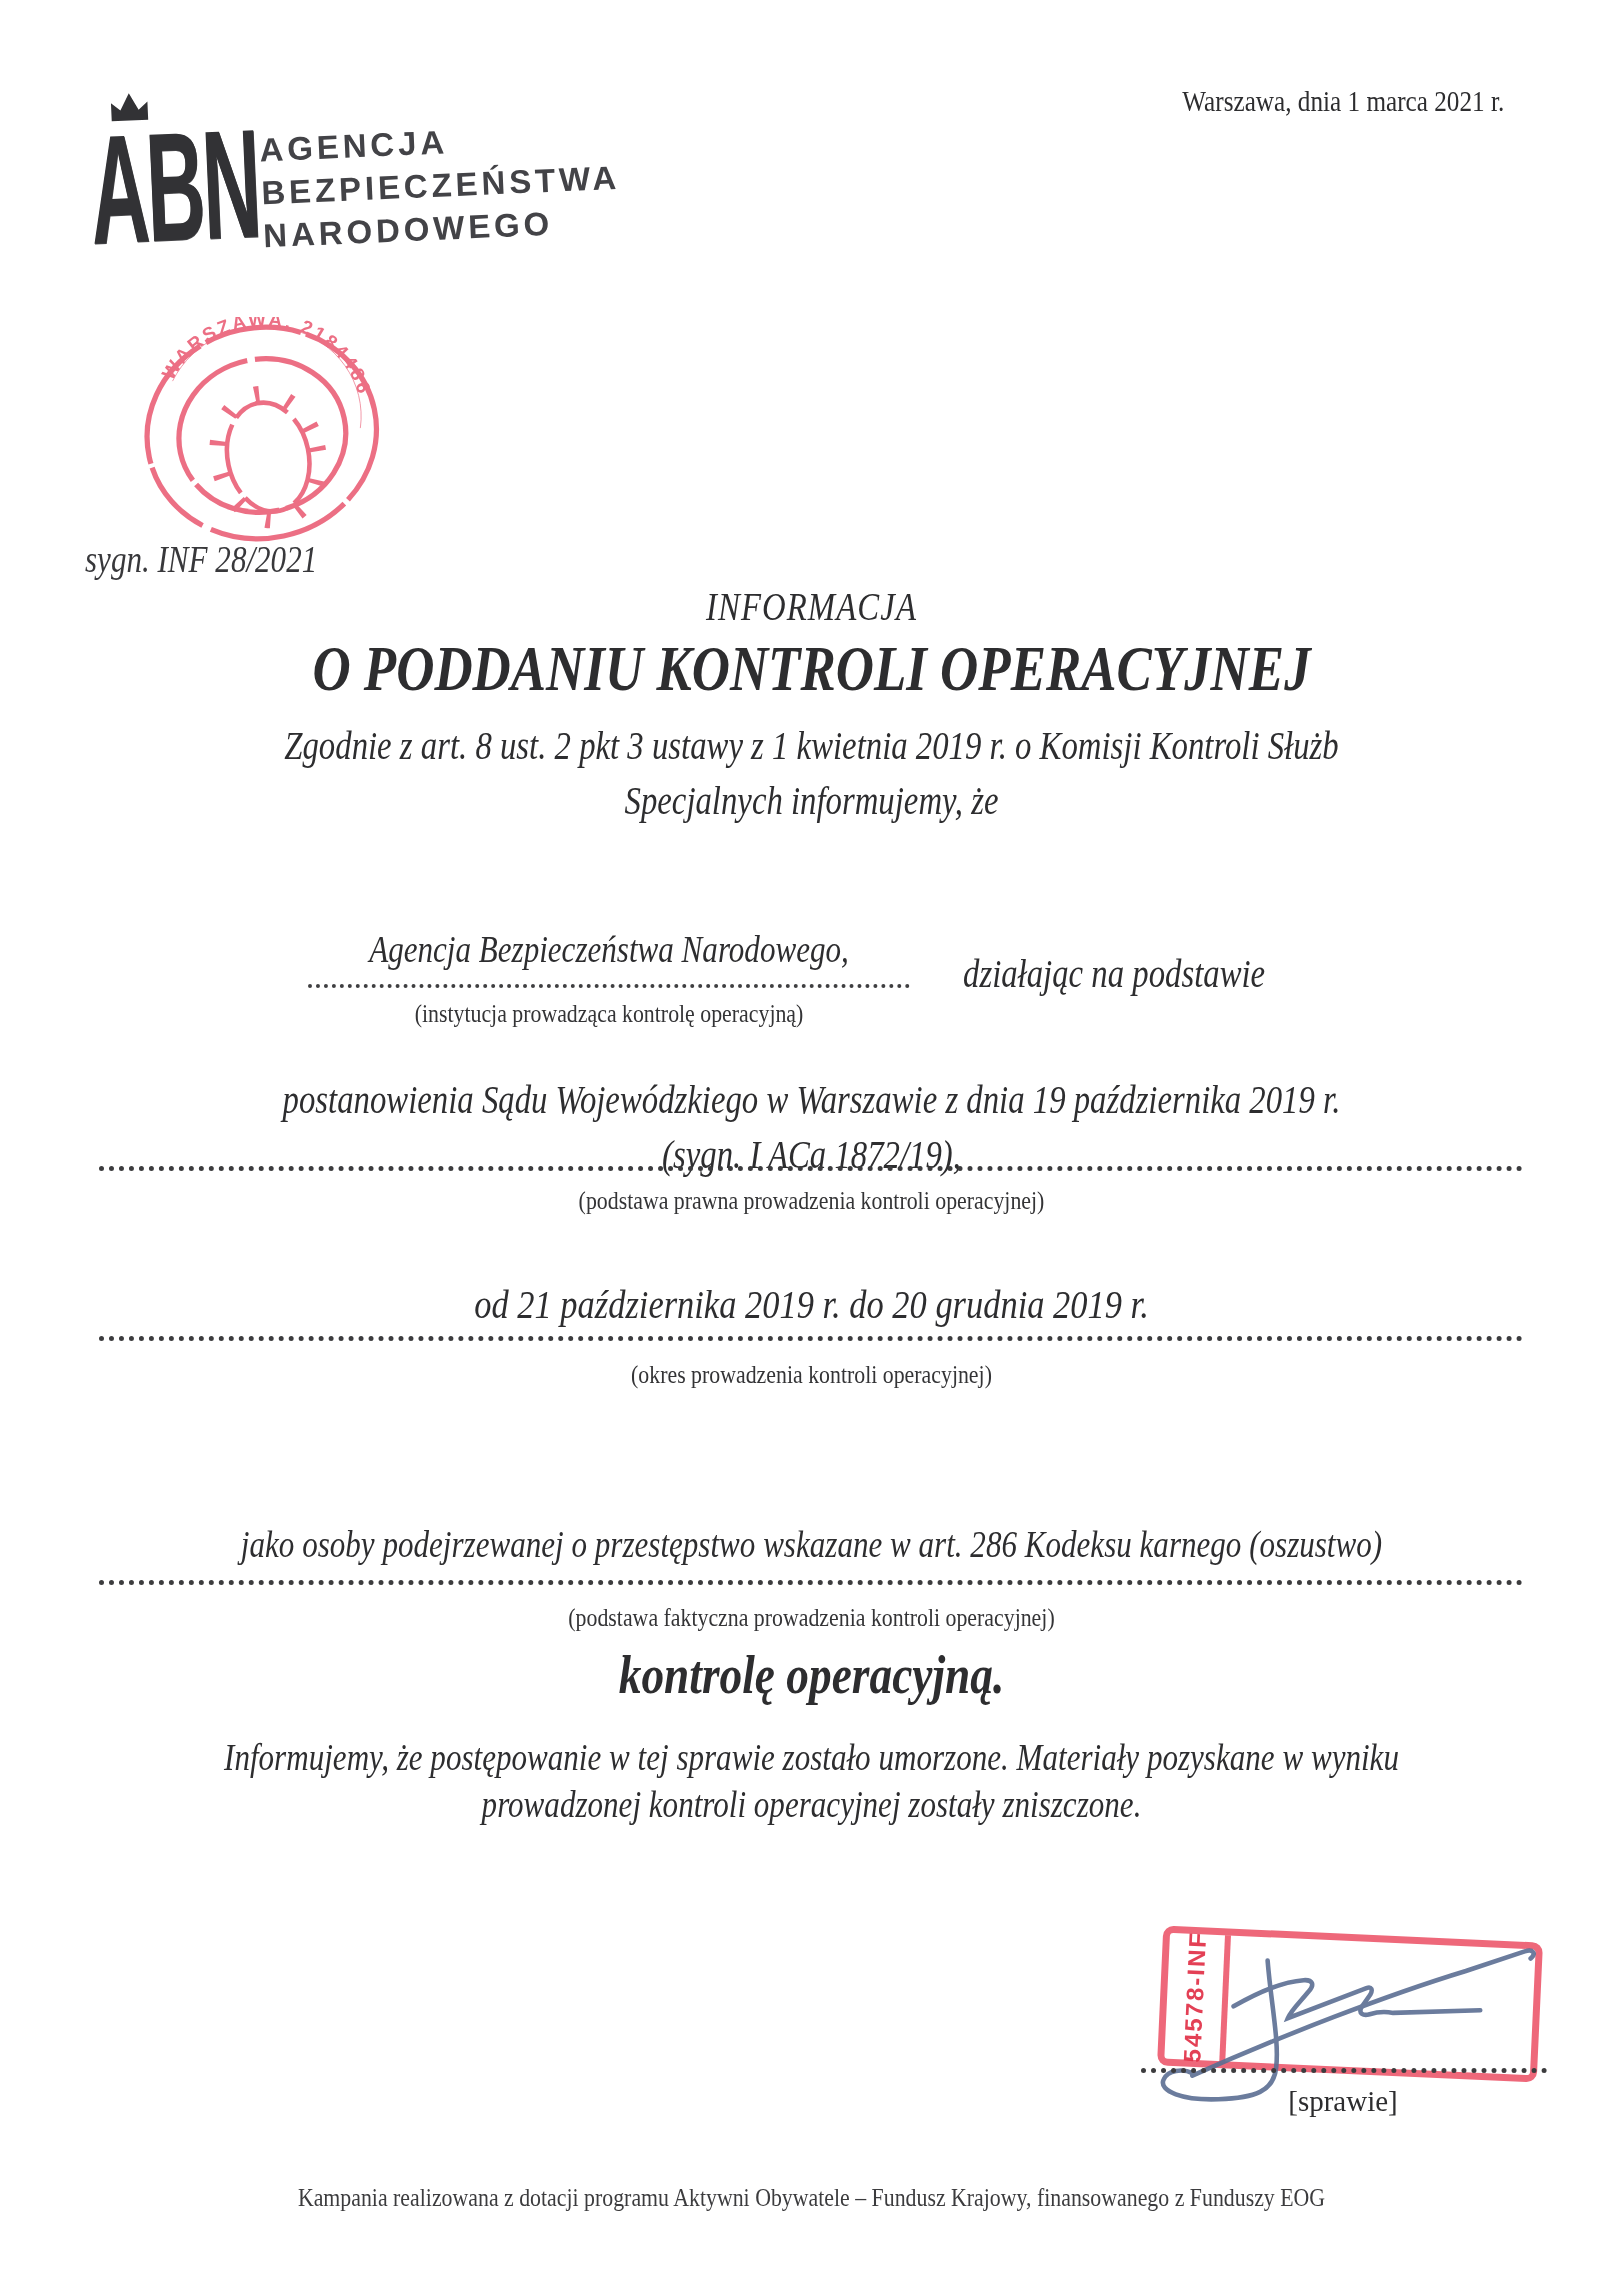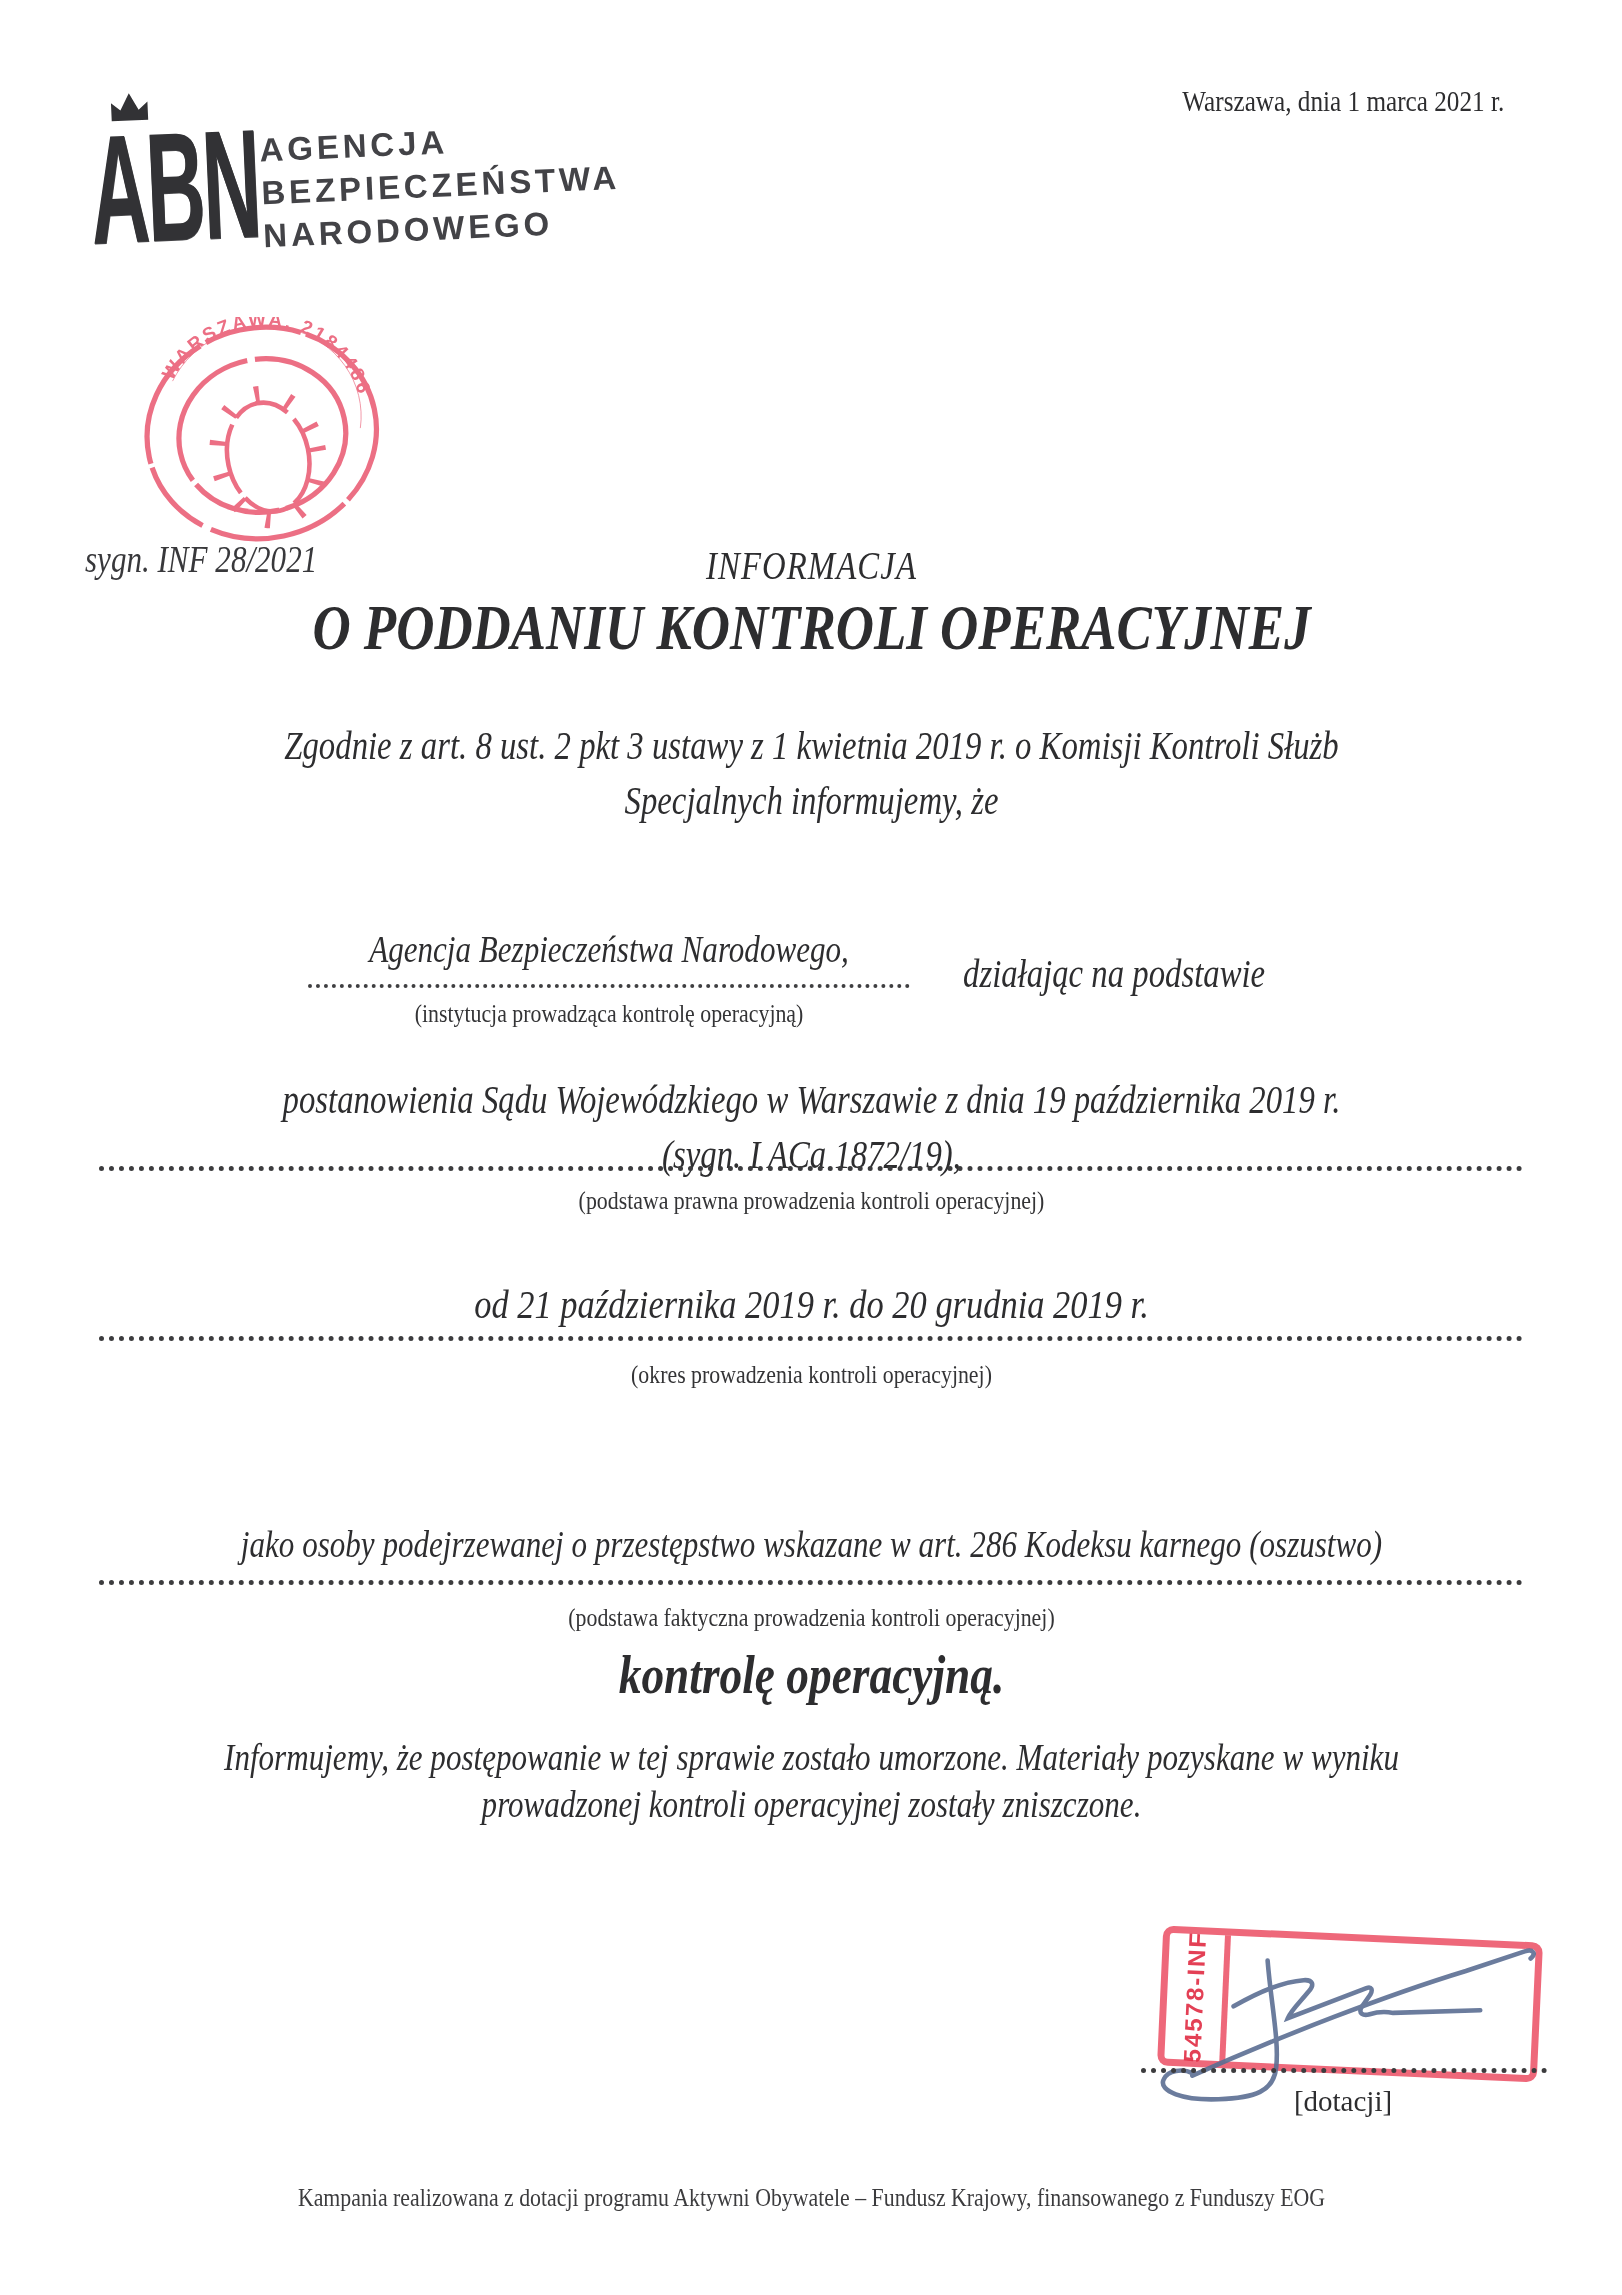"INFORMACJA" div.abs { top: 543px -> 584px }
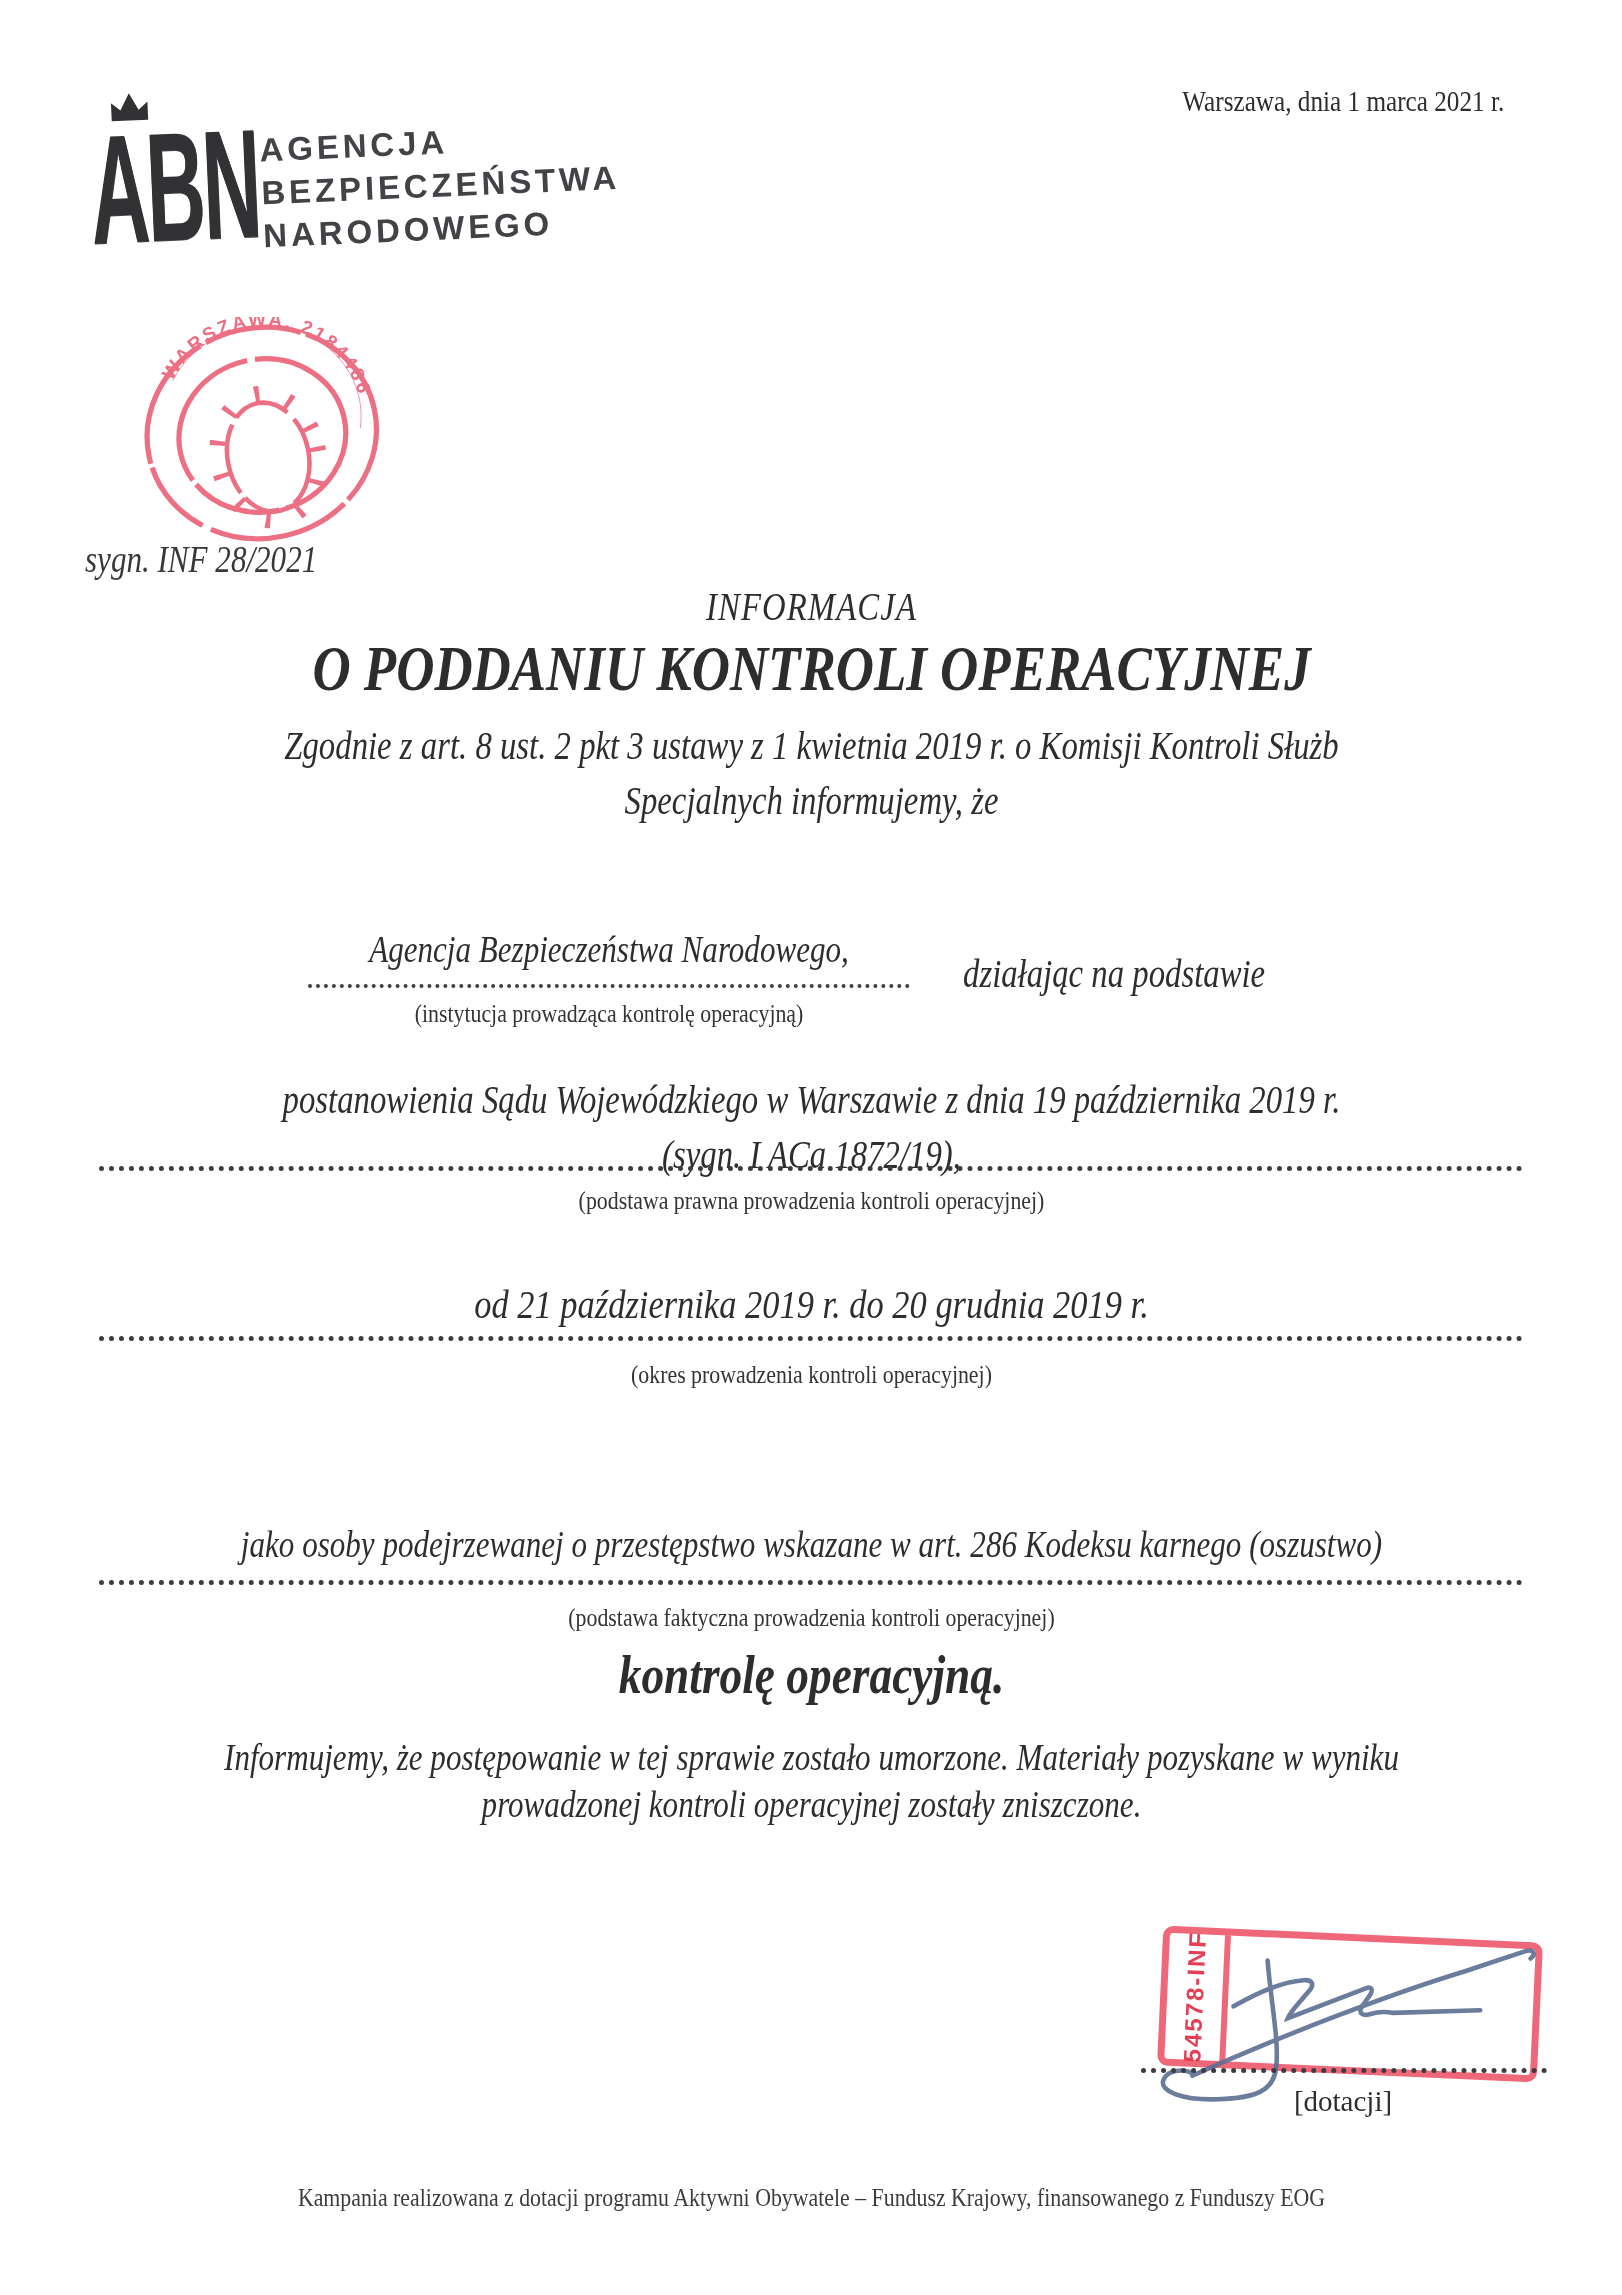"[dotacji]" div.abs { text: dotacji -> sprawie }
